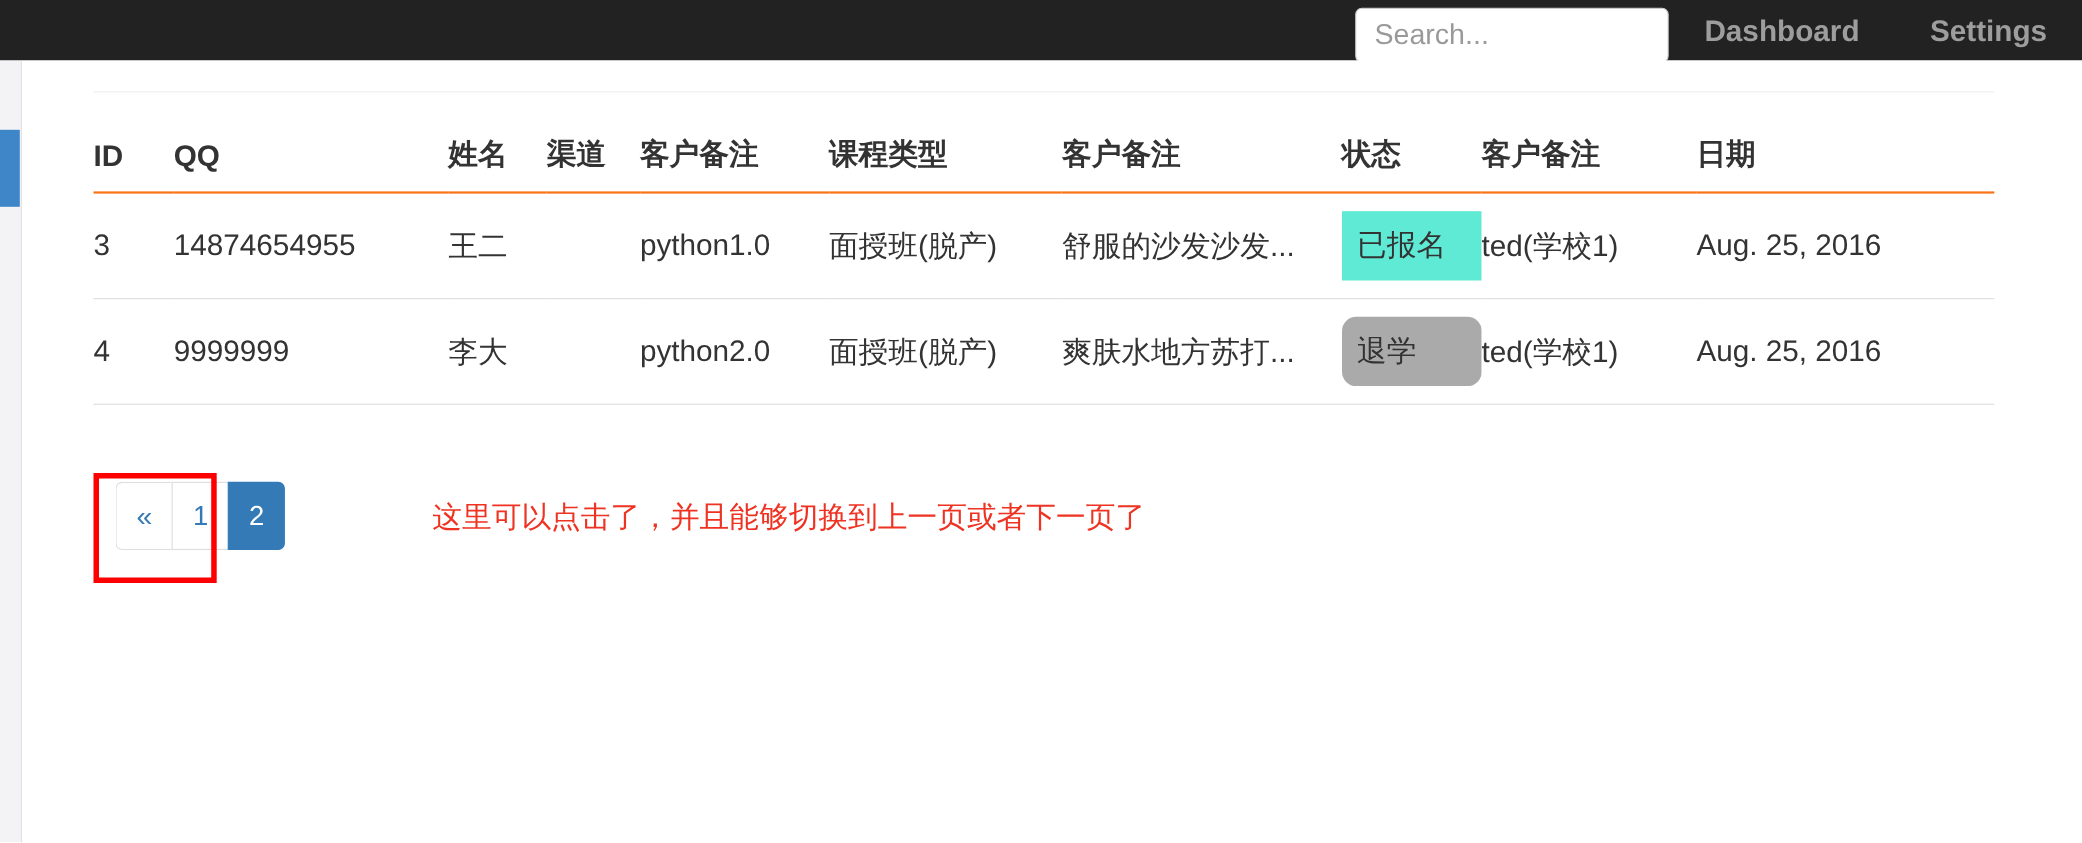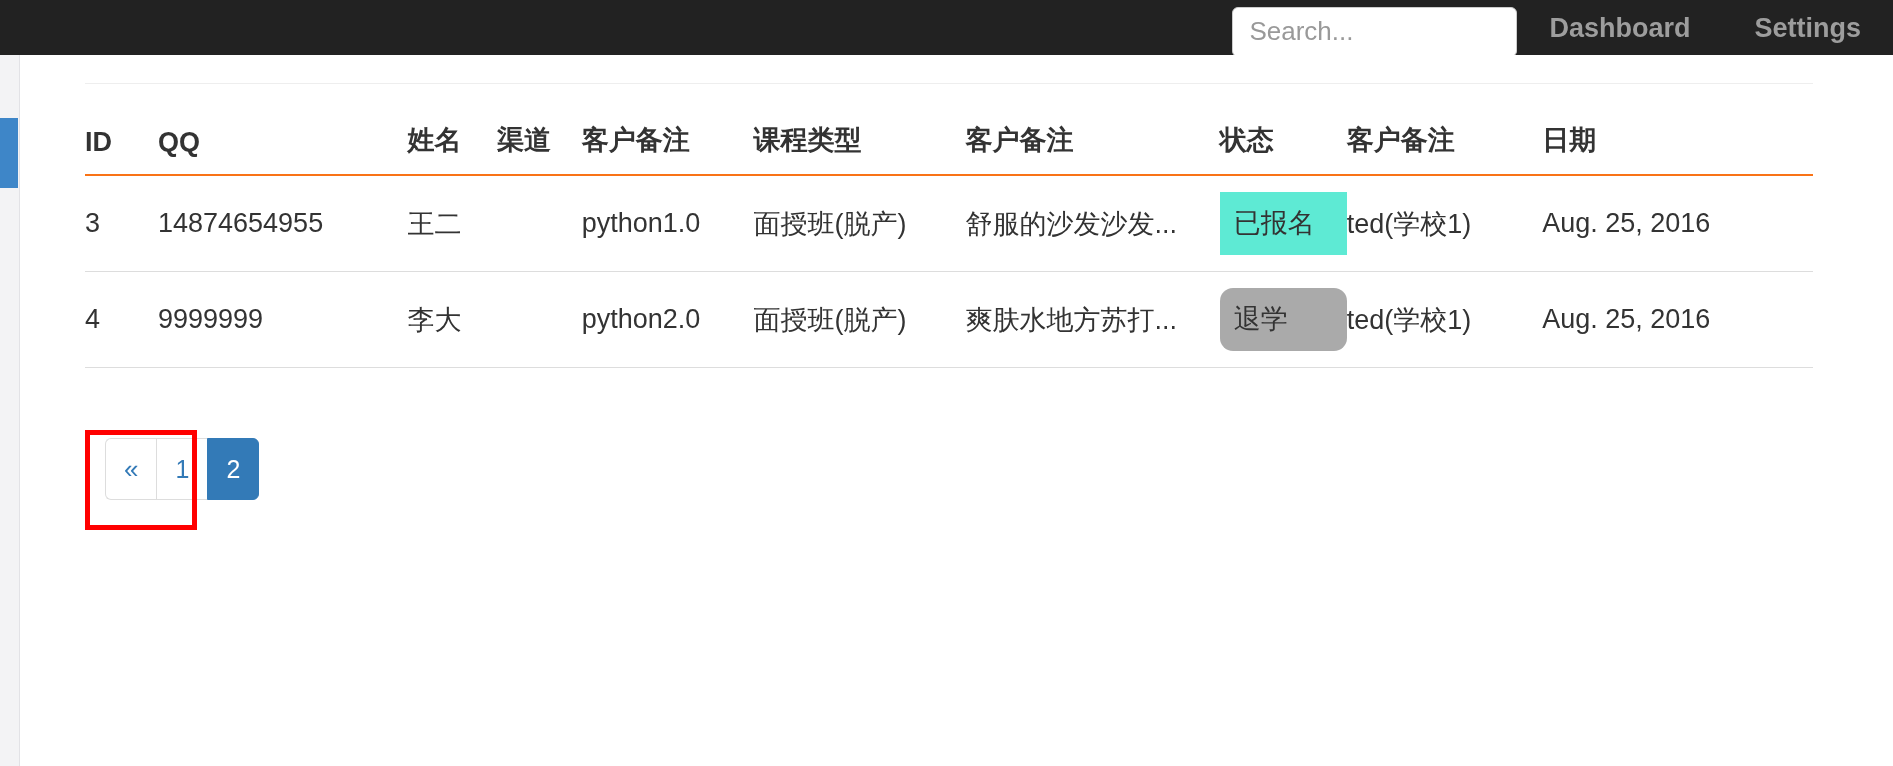"这里可以点击了，并且能够切换到上一页或者下一页了" div.pager-note { html: none -> <div>这里可以点击了，并且能够切换到上一页或者下一页了</div> }
